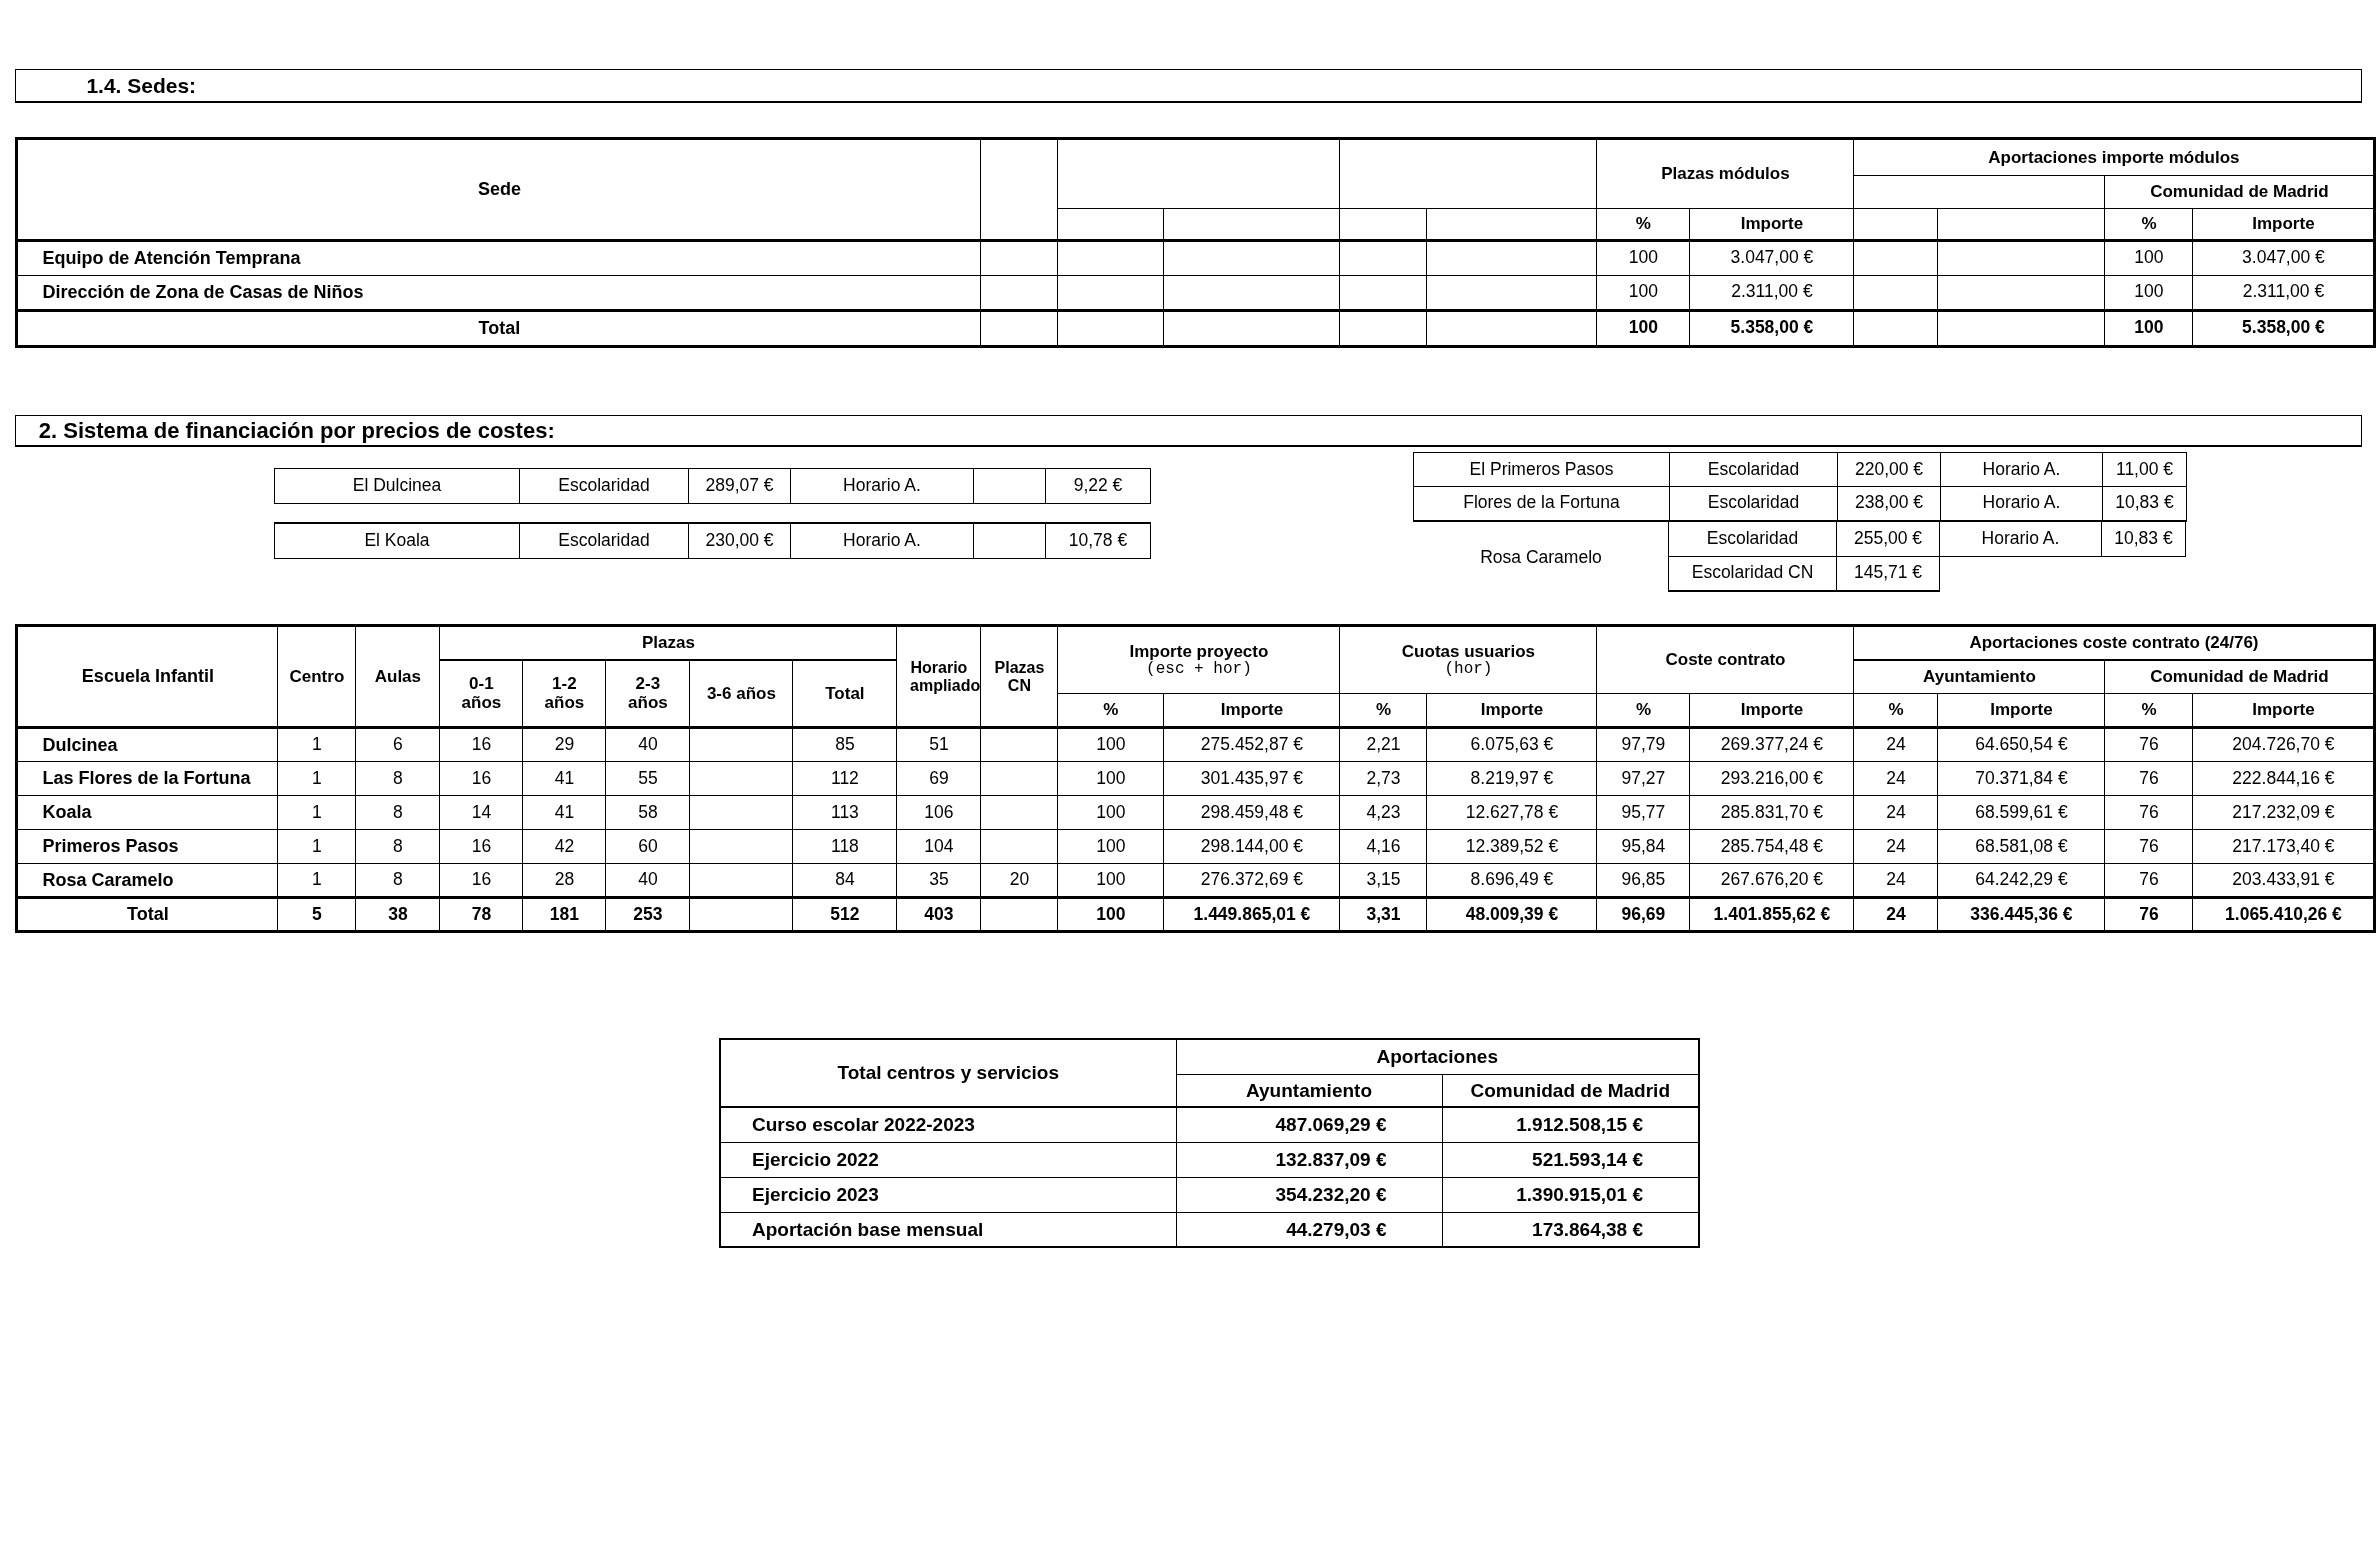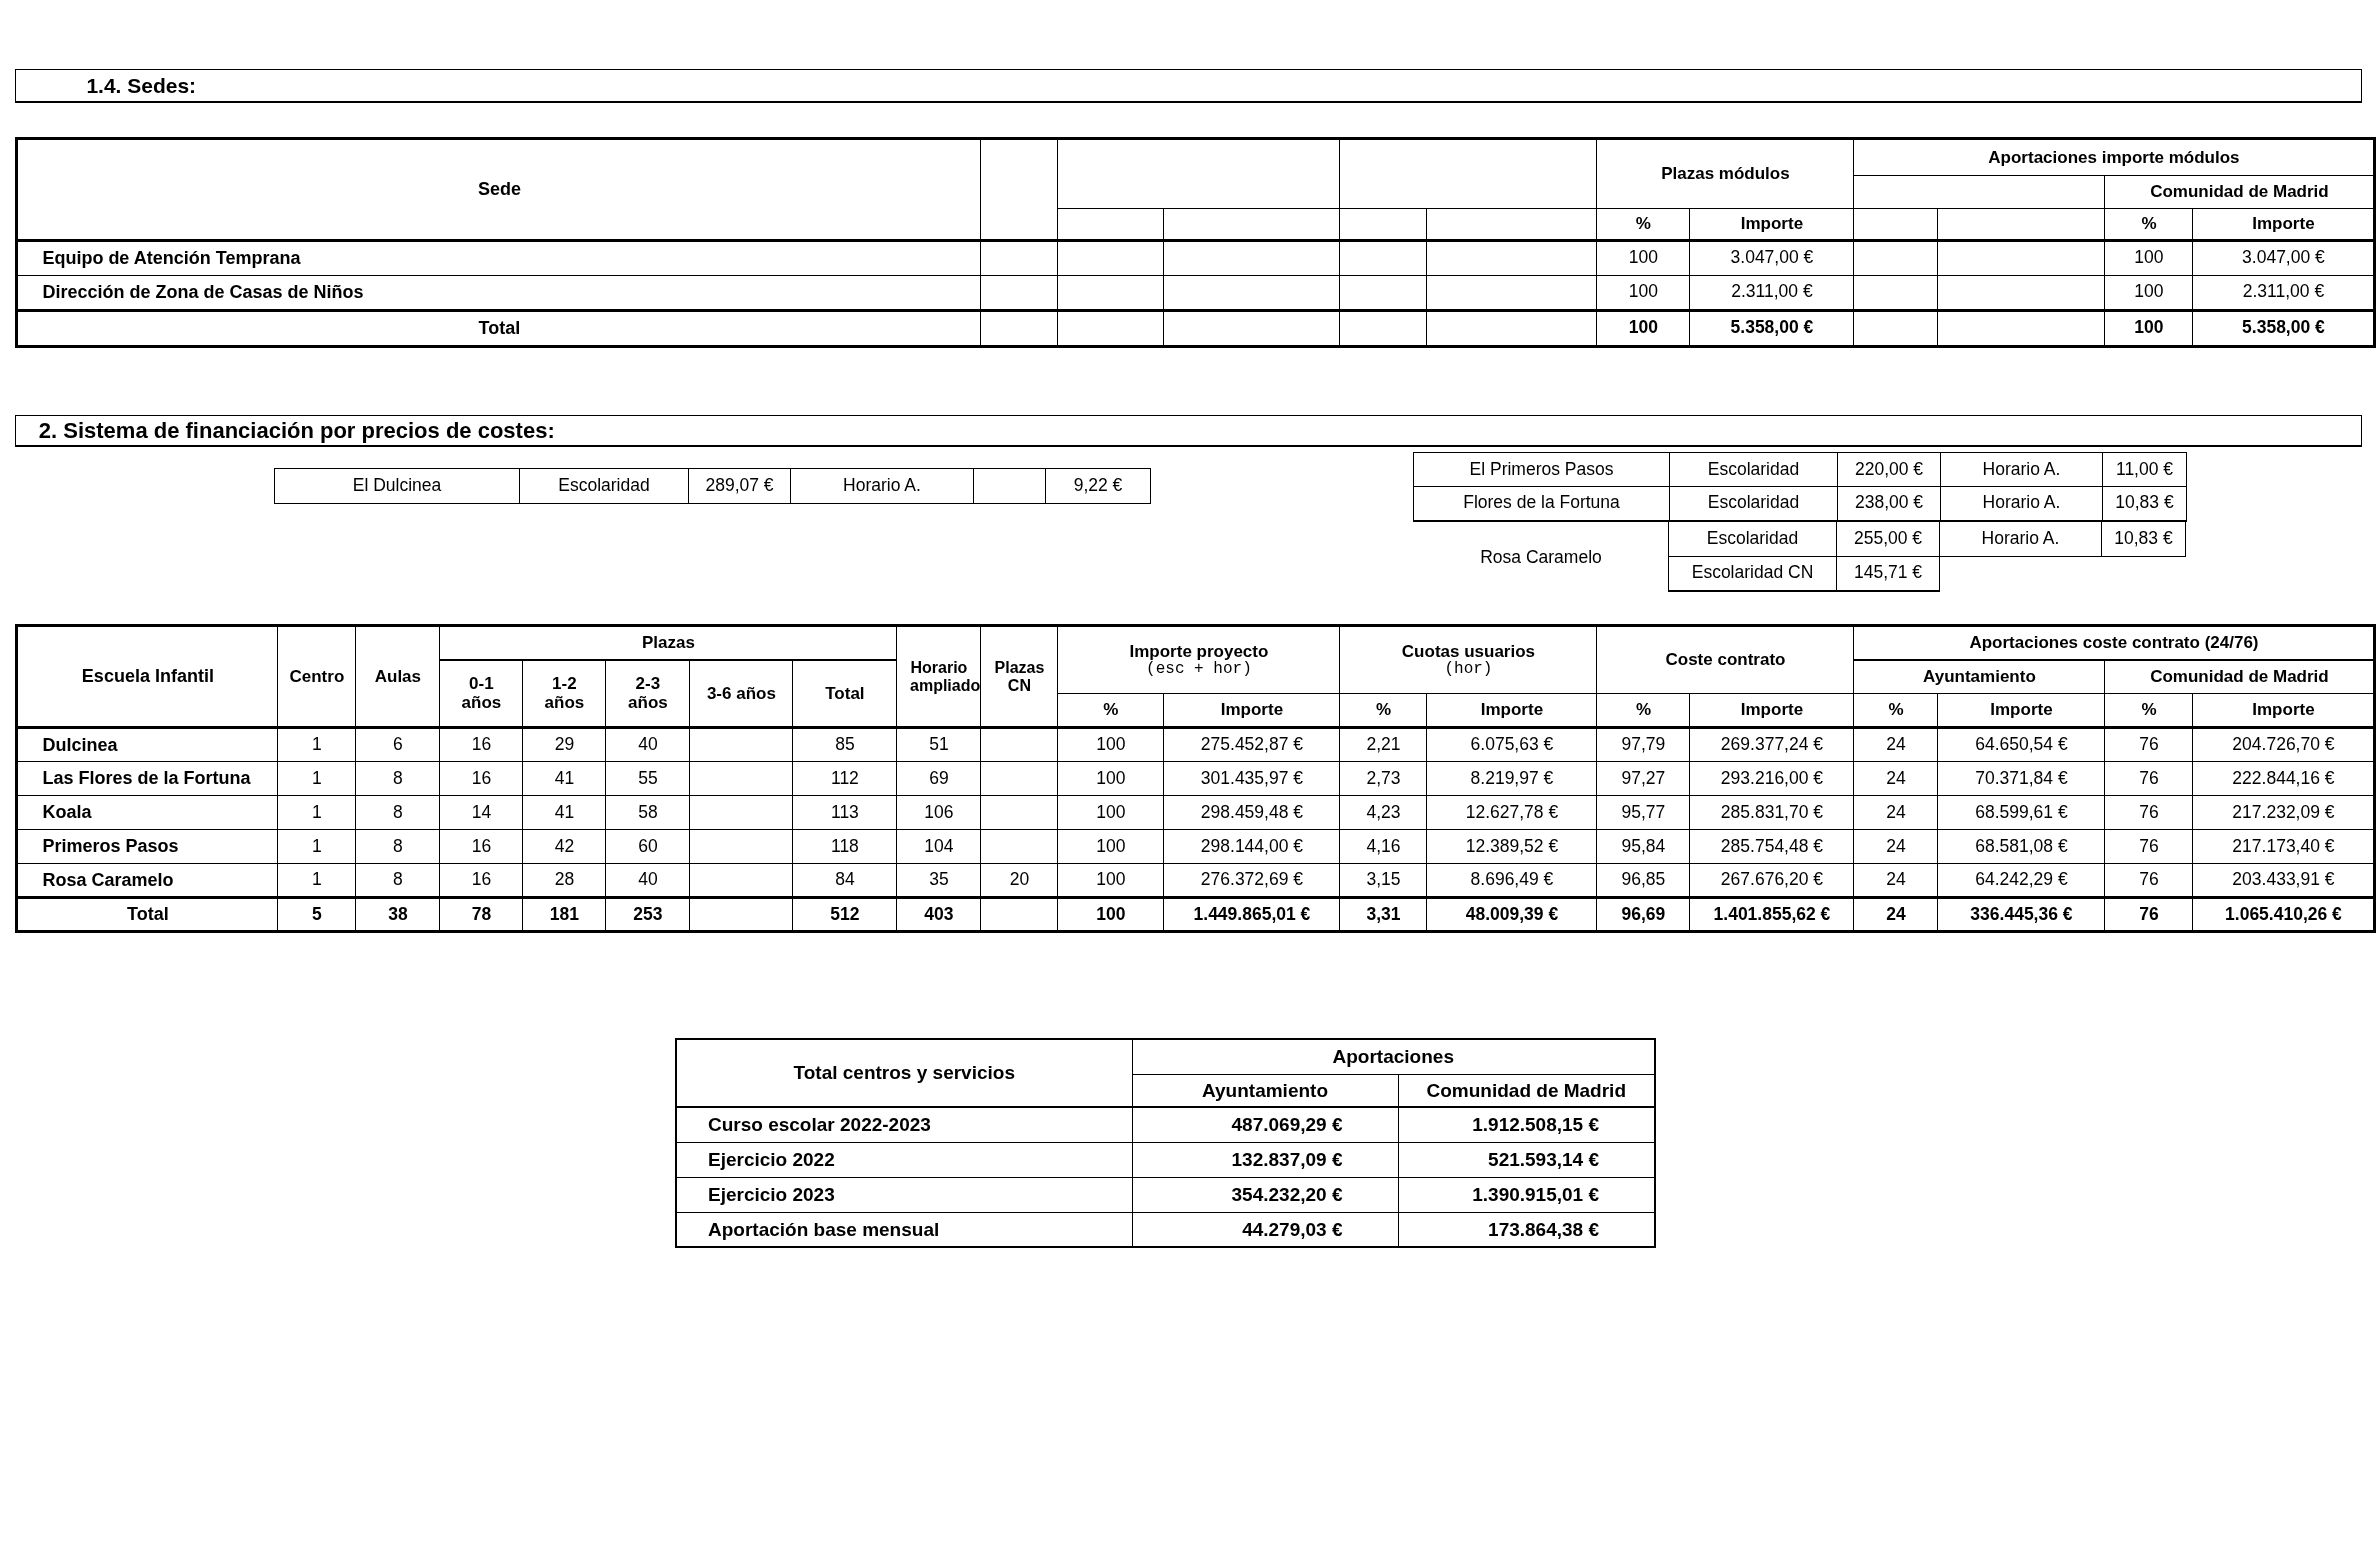"El Koala" table.mini { html: none -> <table> <colgroup> <col> <col> <col> <col> <col> <col> </colgroup> <tbody> <tr> <td>El Koala</td> <td>Escolaridad</td> <td>230,00 €</td> <td>Horario A.</td> <td></td> <td>10,78 €</td> </tr> </tbody> </table> }
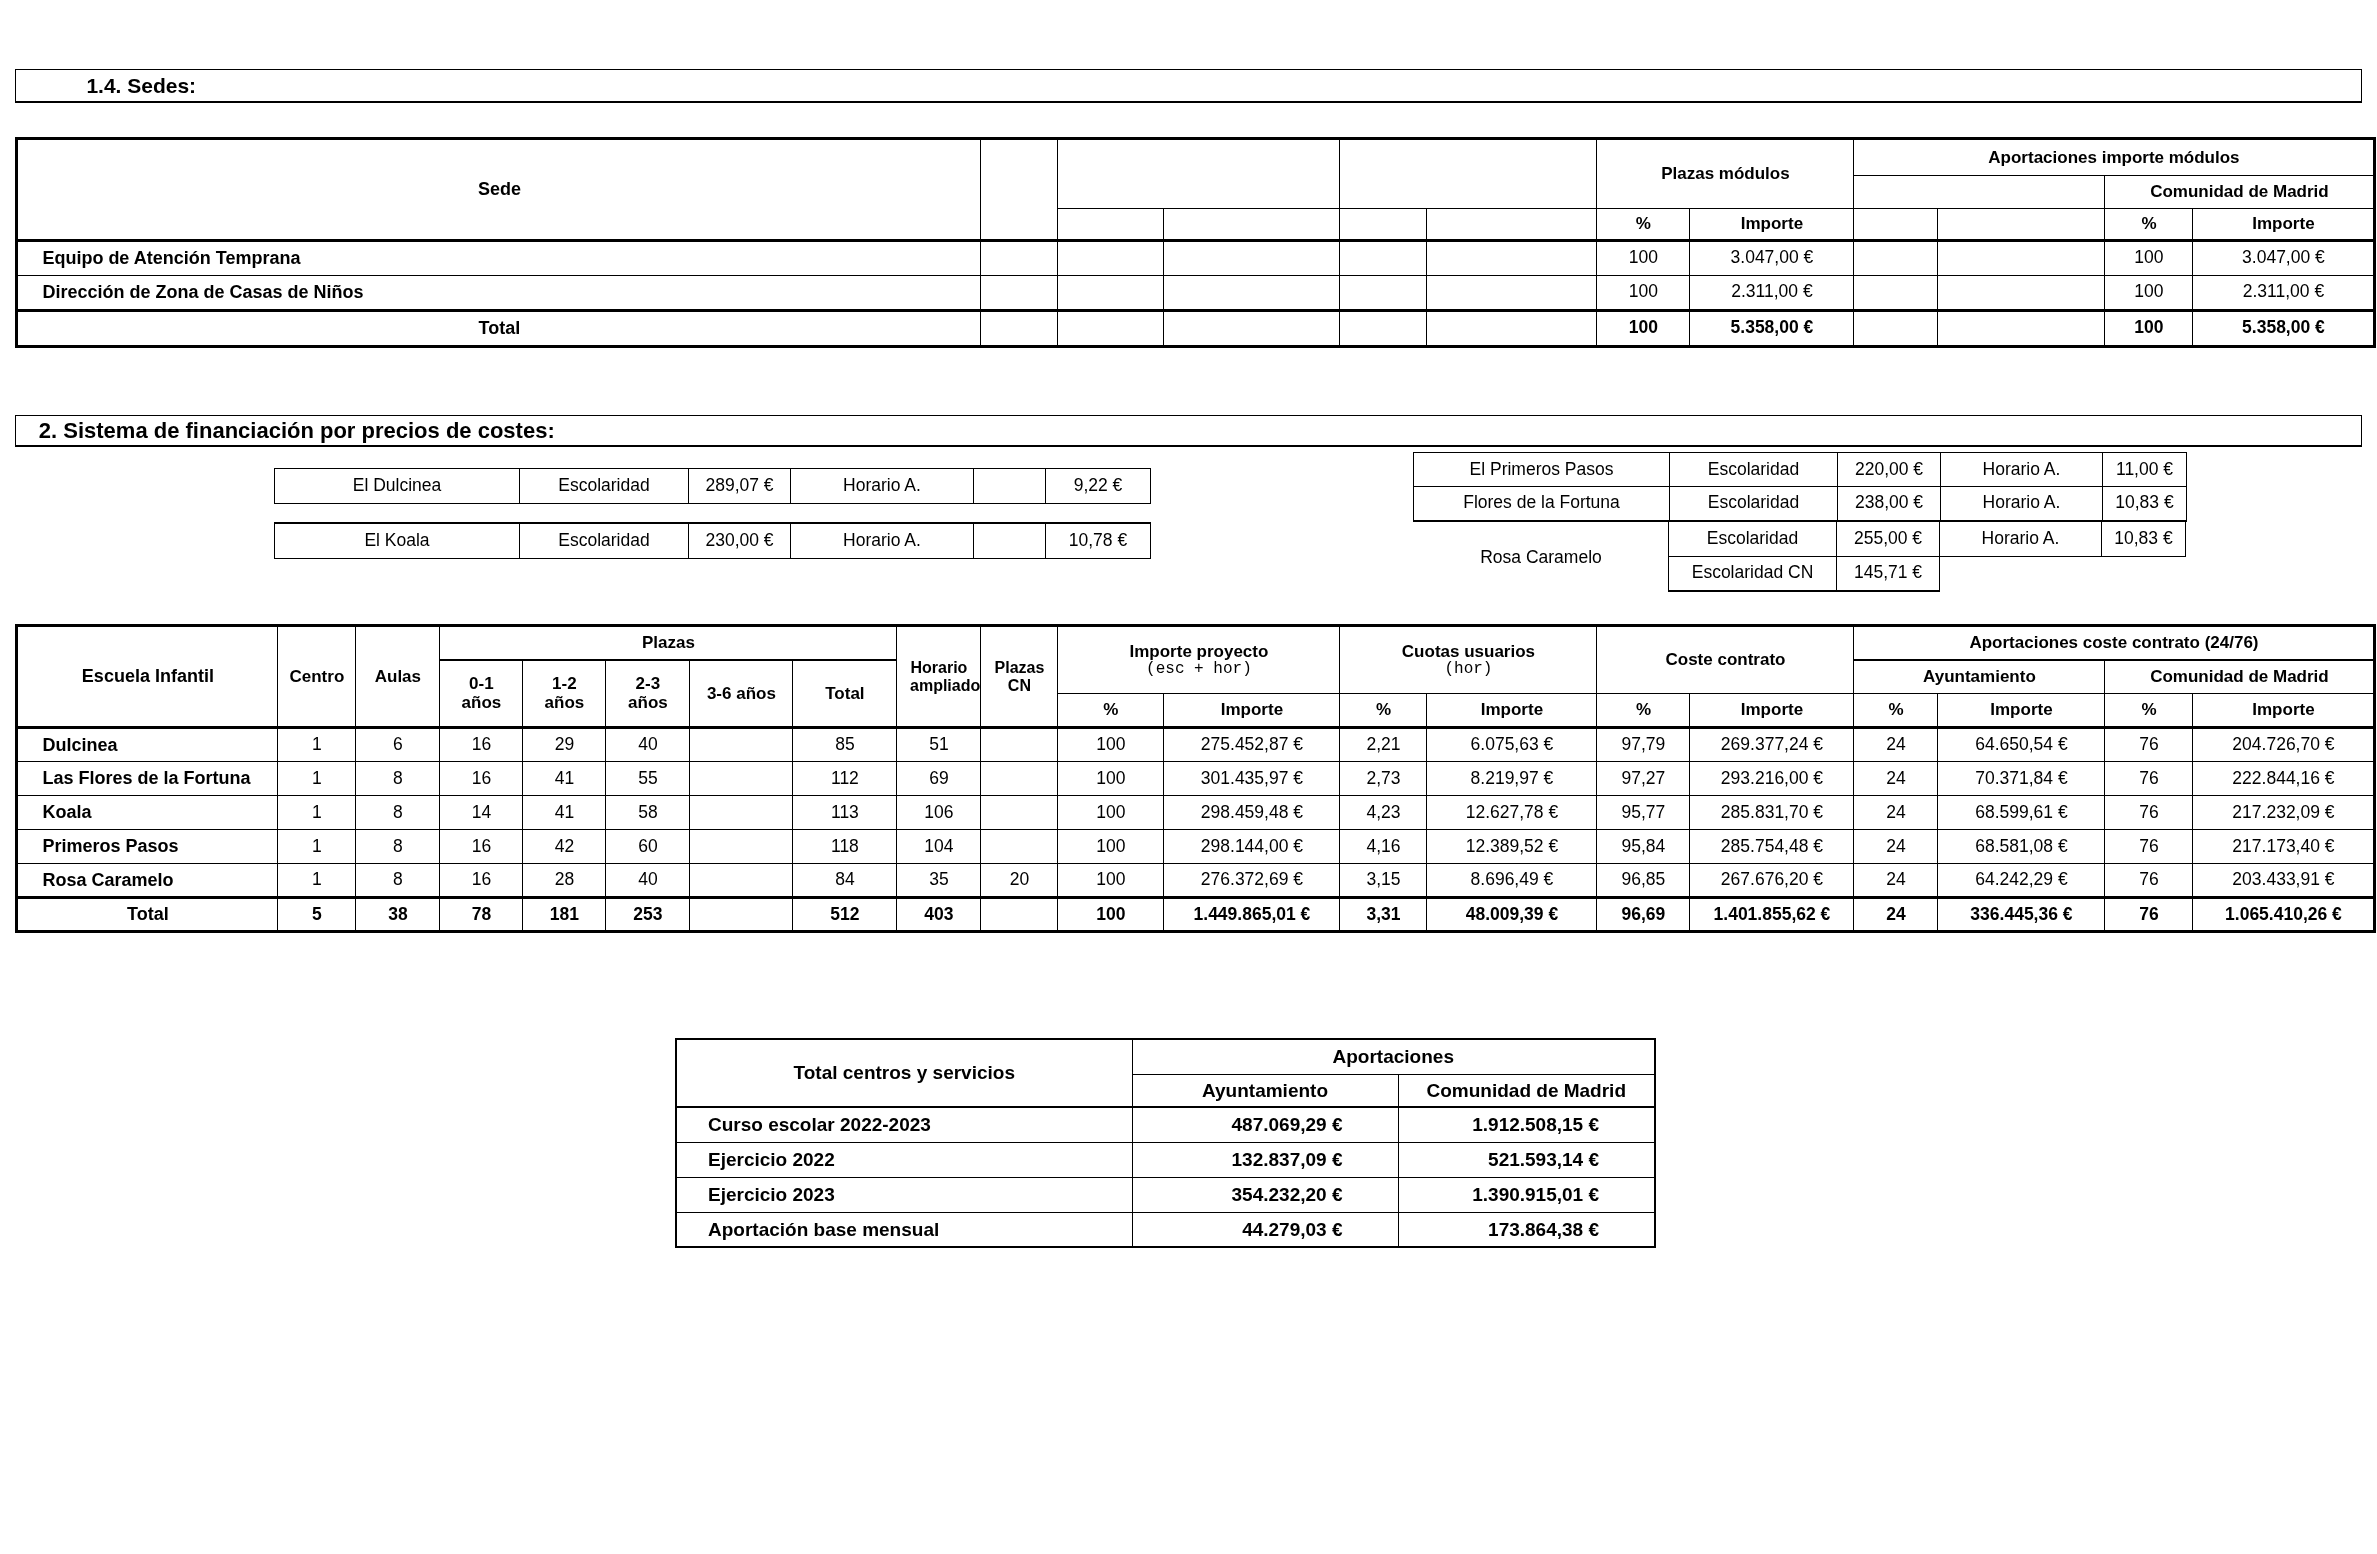"Total centros y servicios" table.t4 { left: 675px -> 719px }
